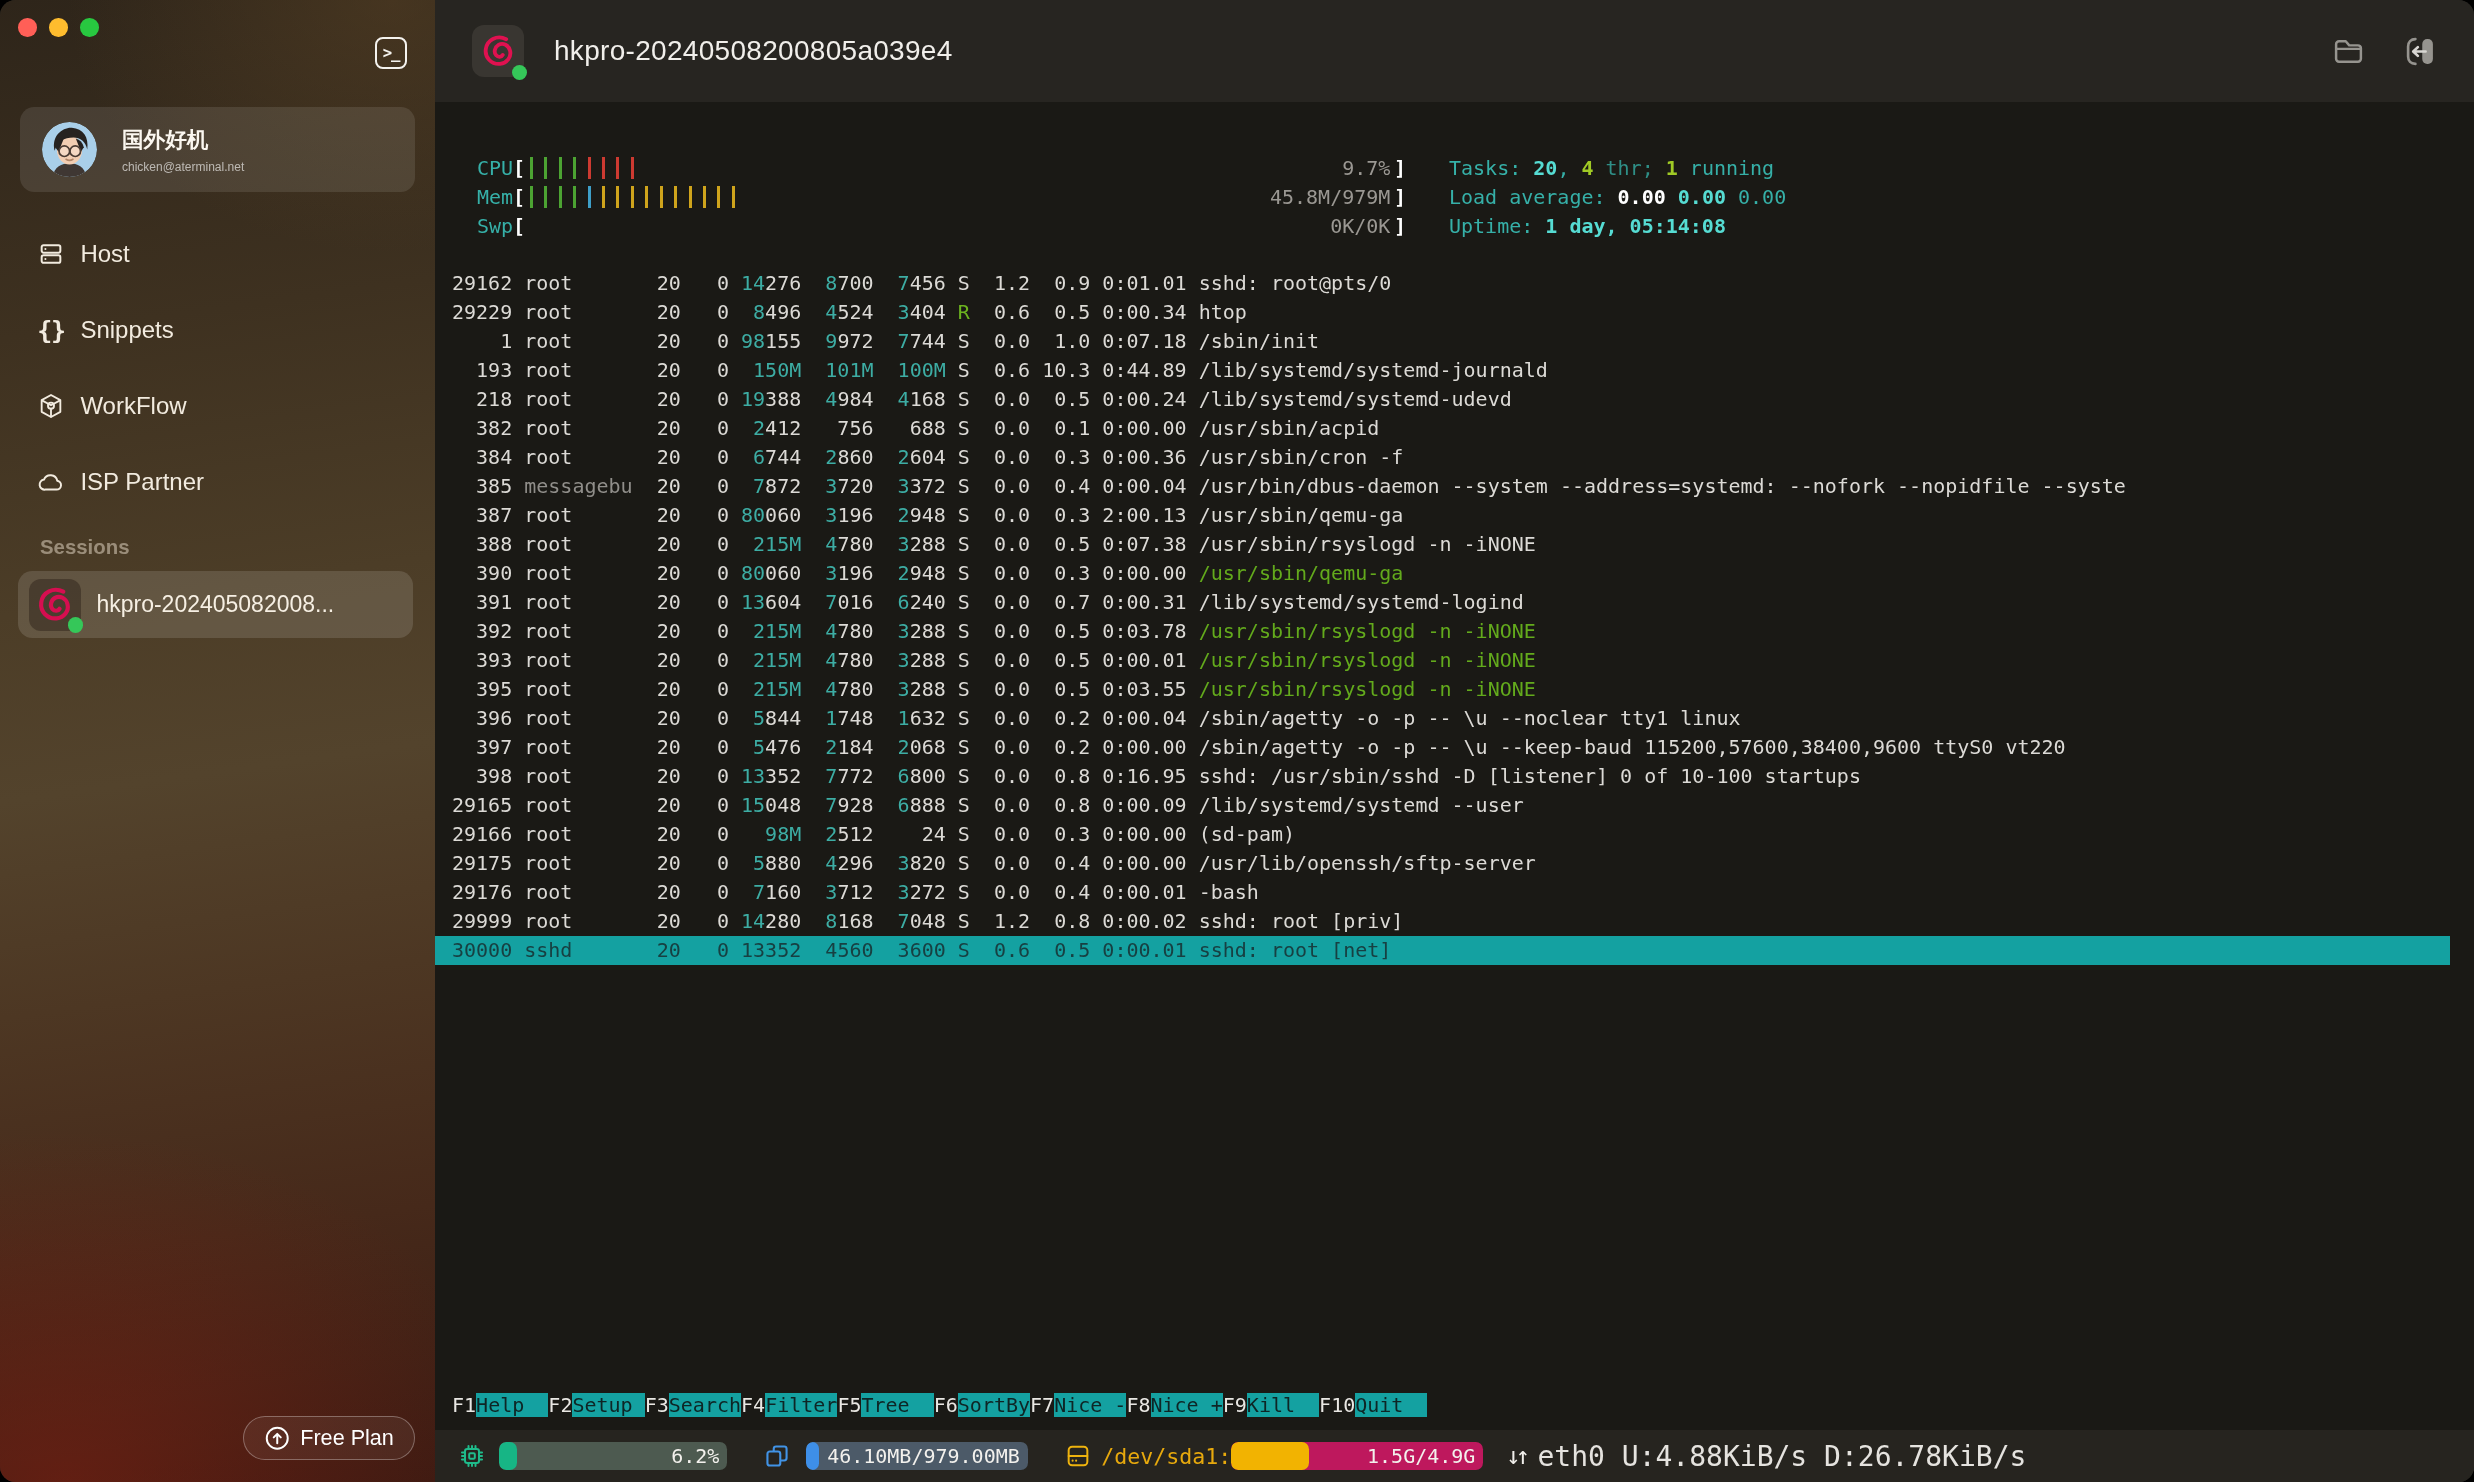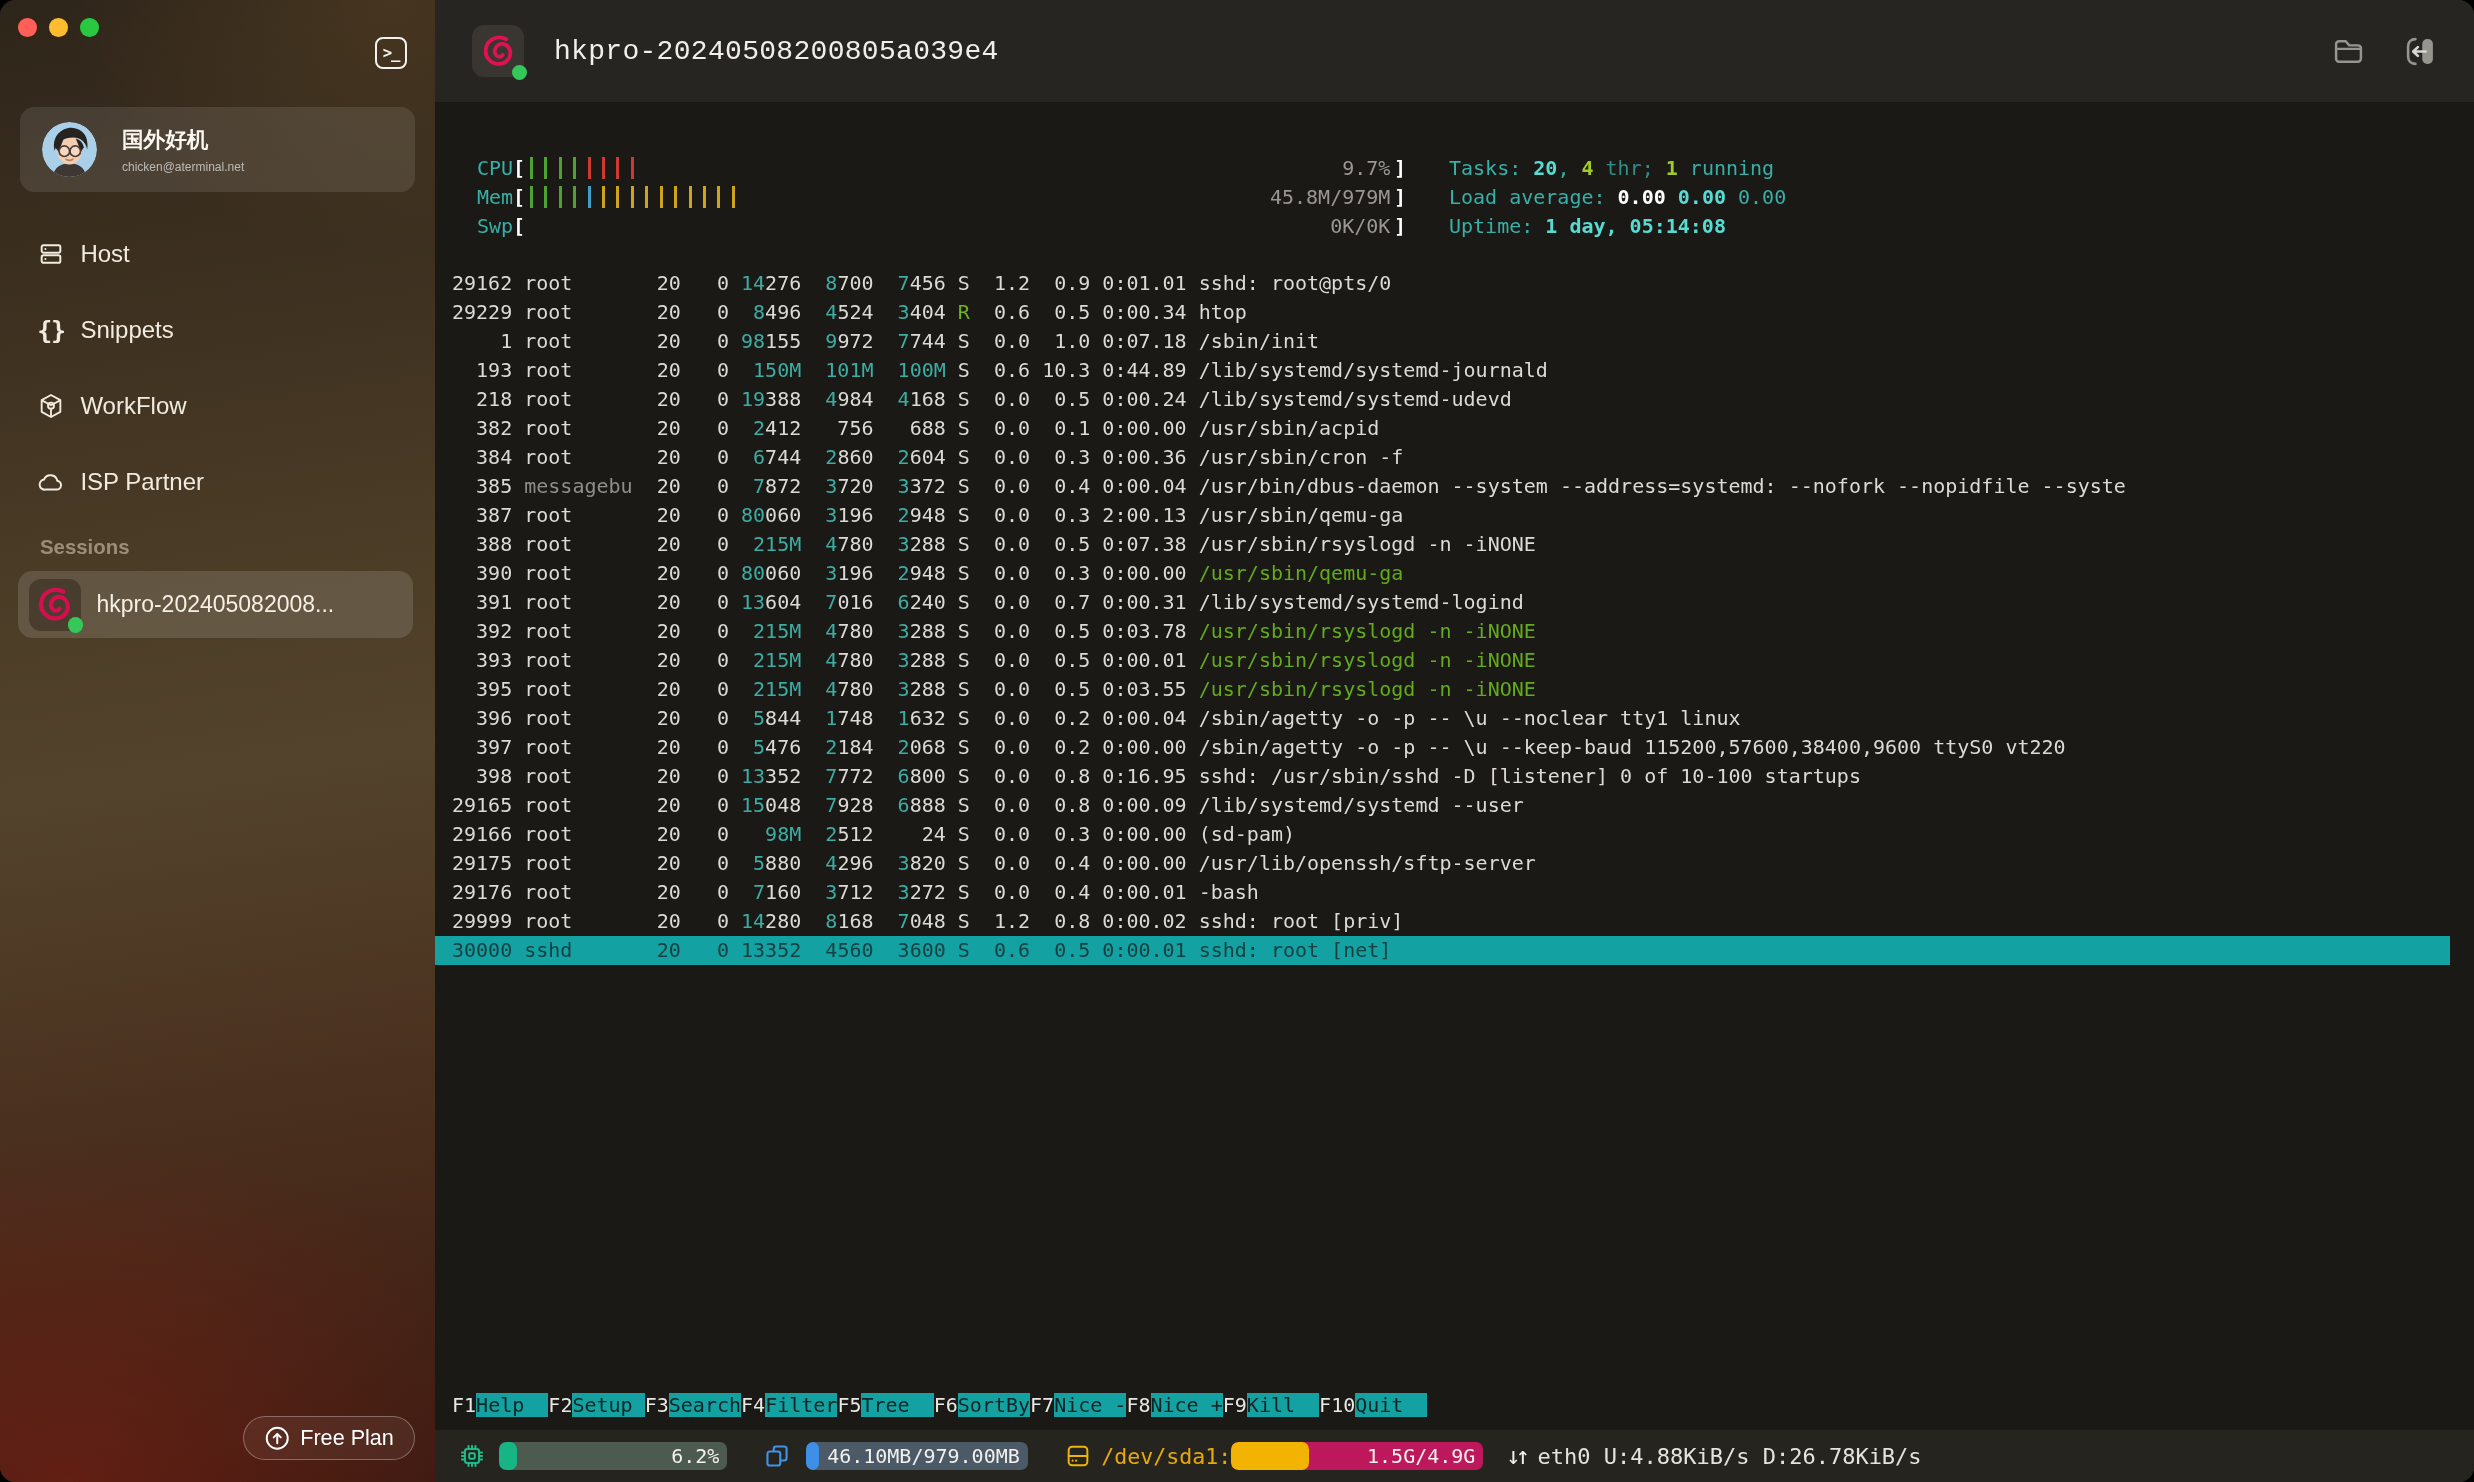"hkpro-20240508200805a039e4" .titlebar { font-family: Liberation Mono, monospace -> none }
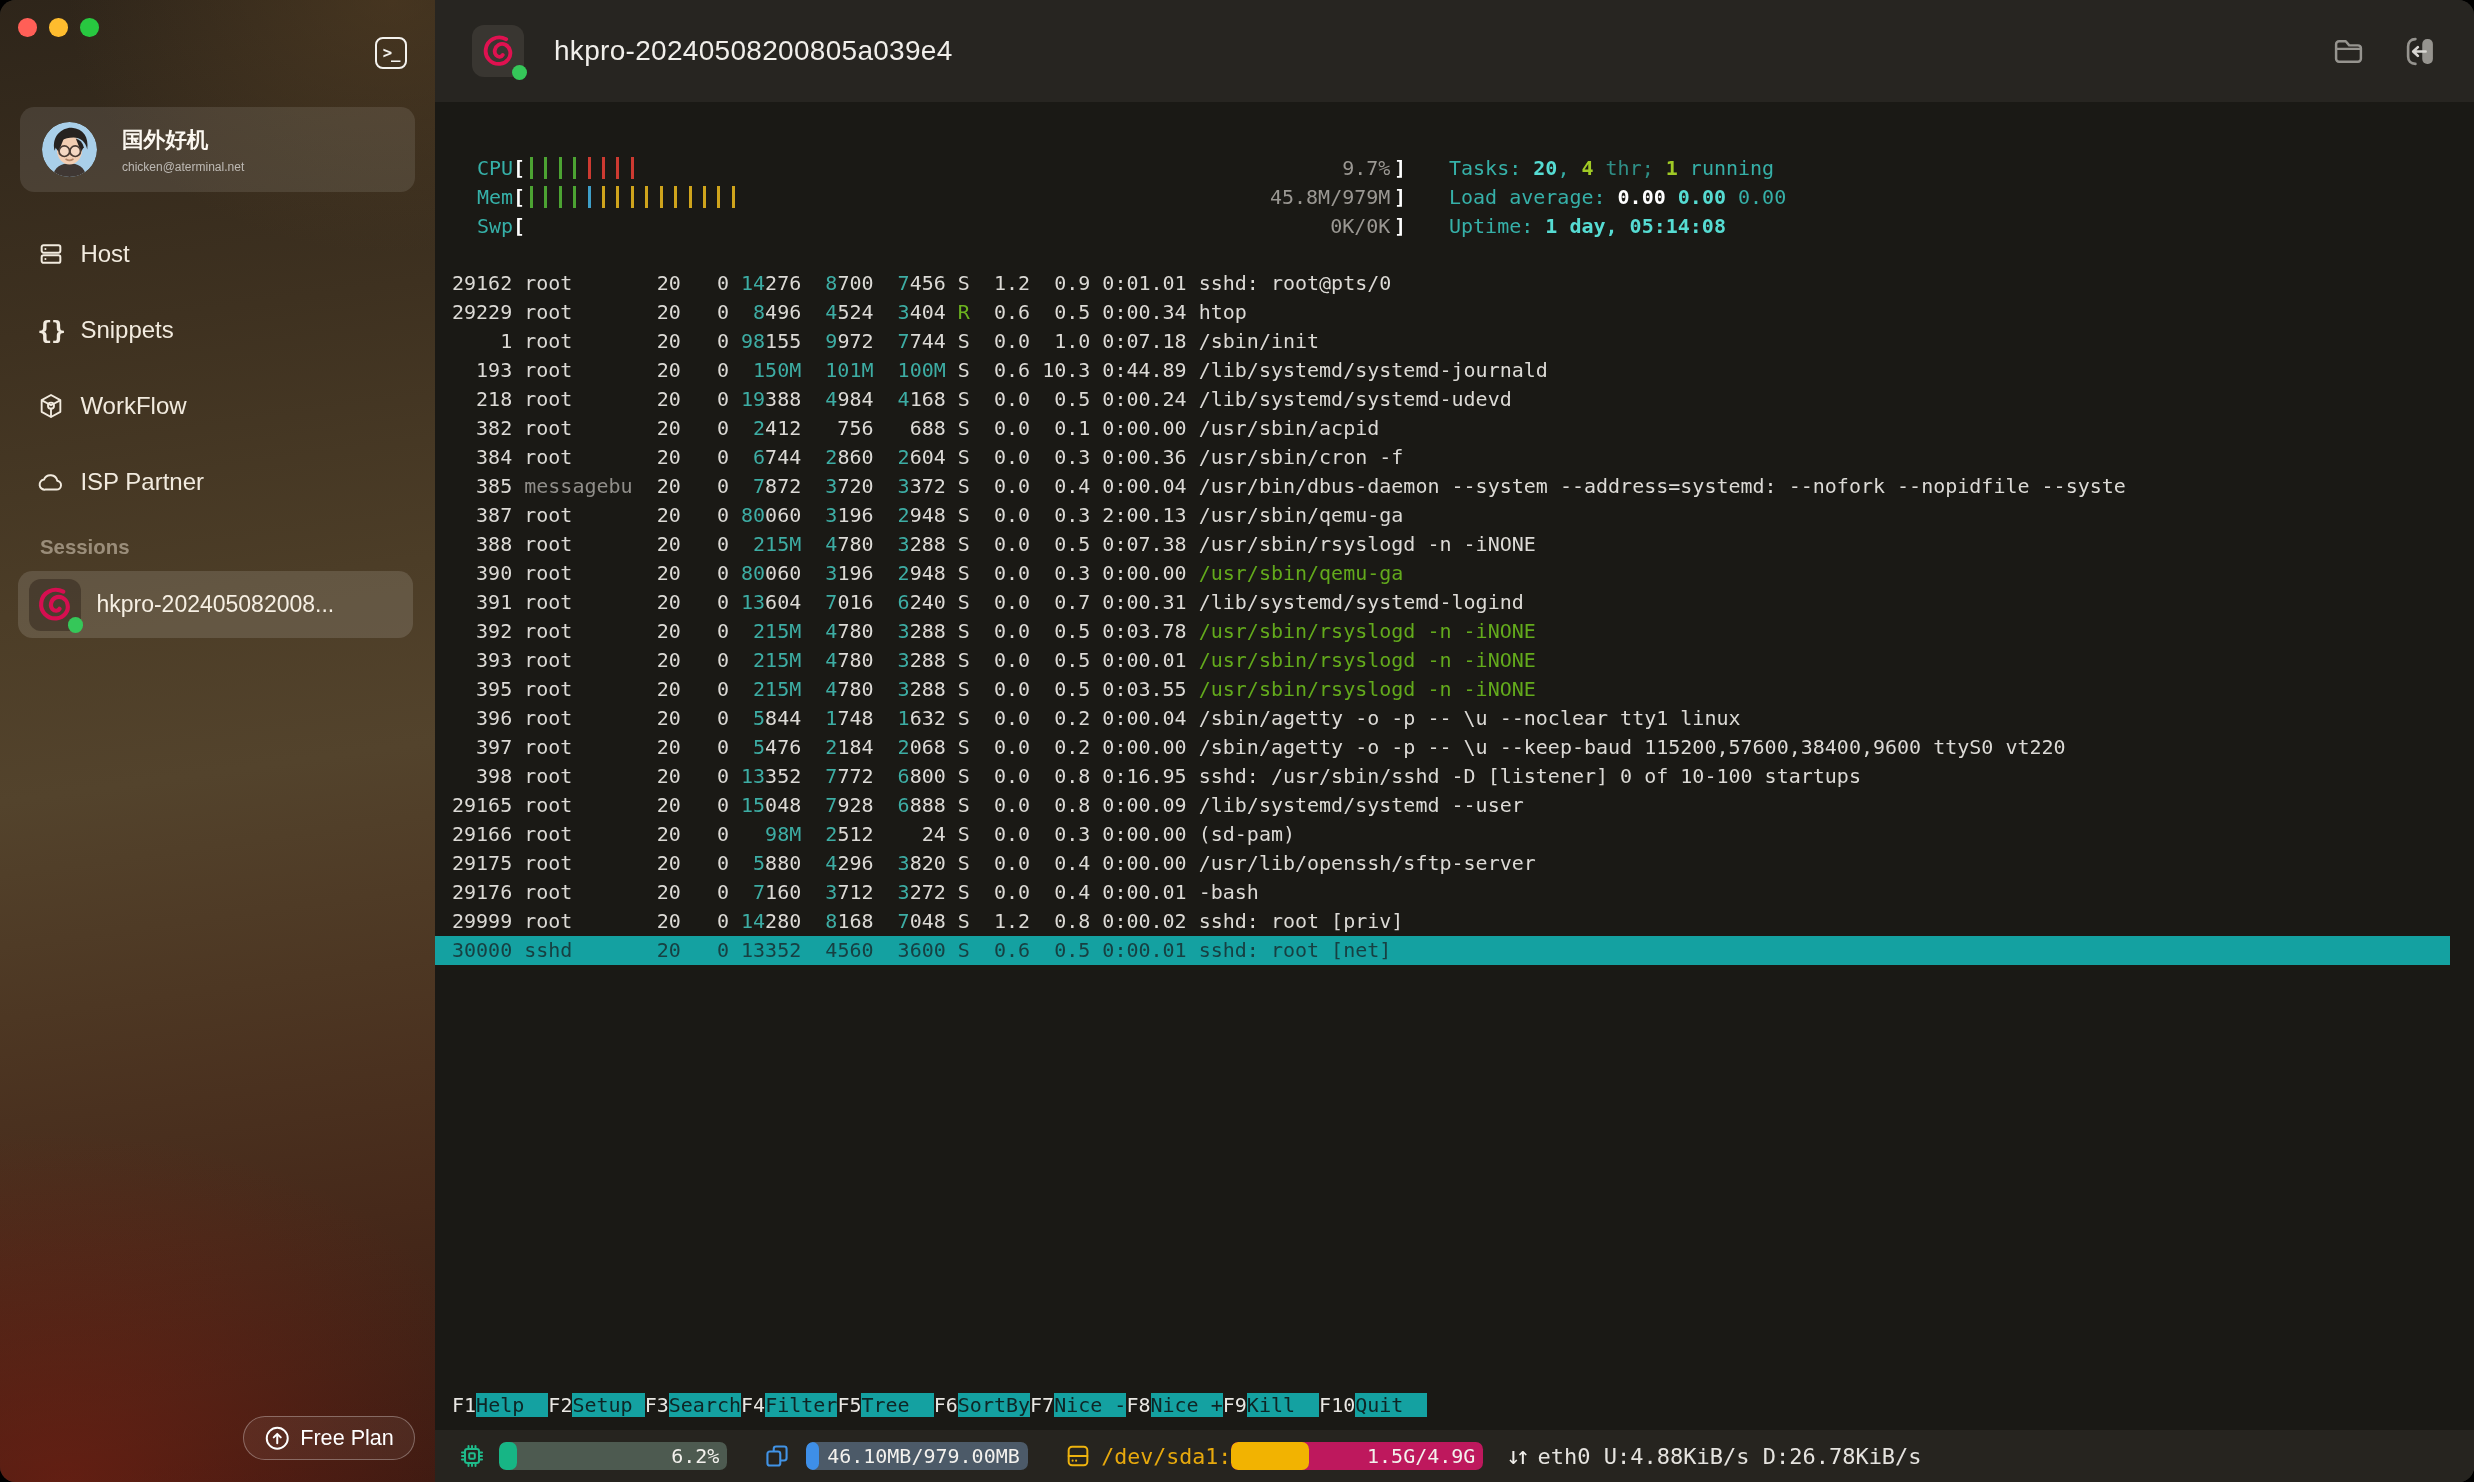"eth0 U:4.88KiB/s D:26.78KiB/s" .net-lbl { font-size: 22px -> 28px }
